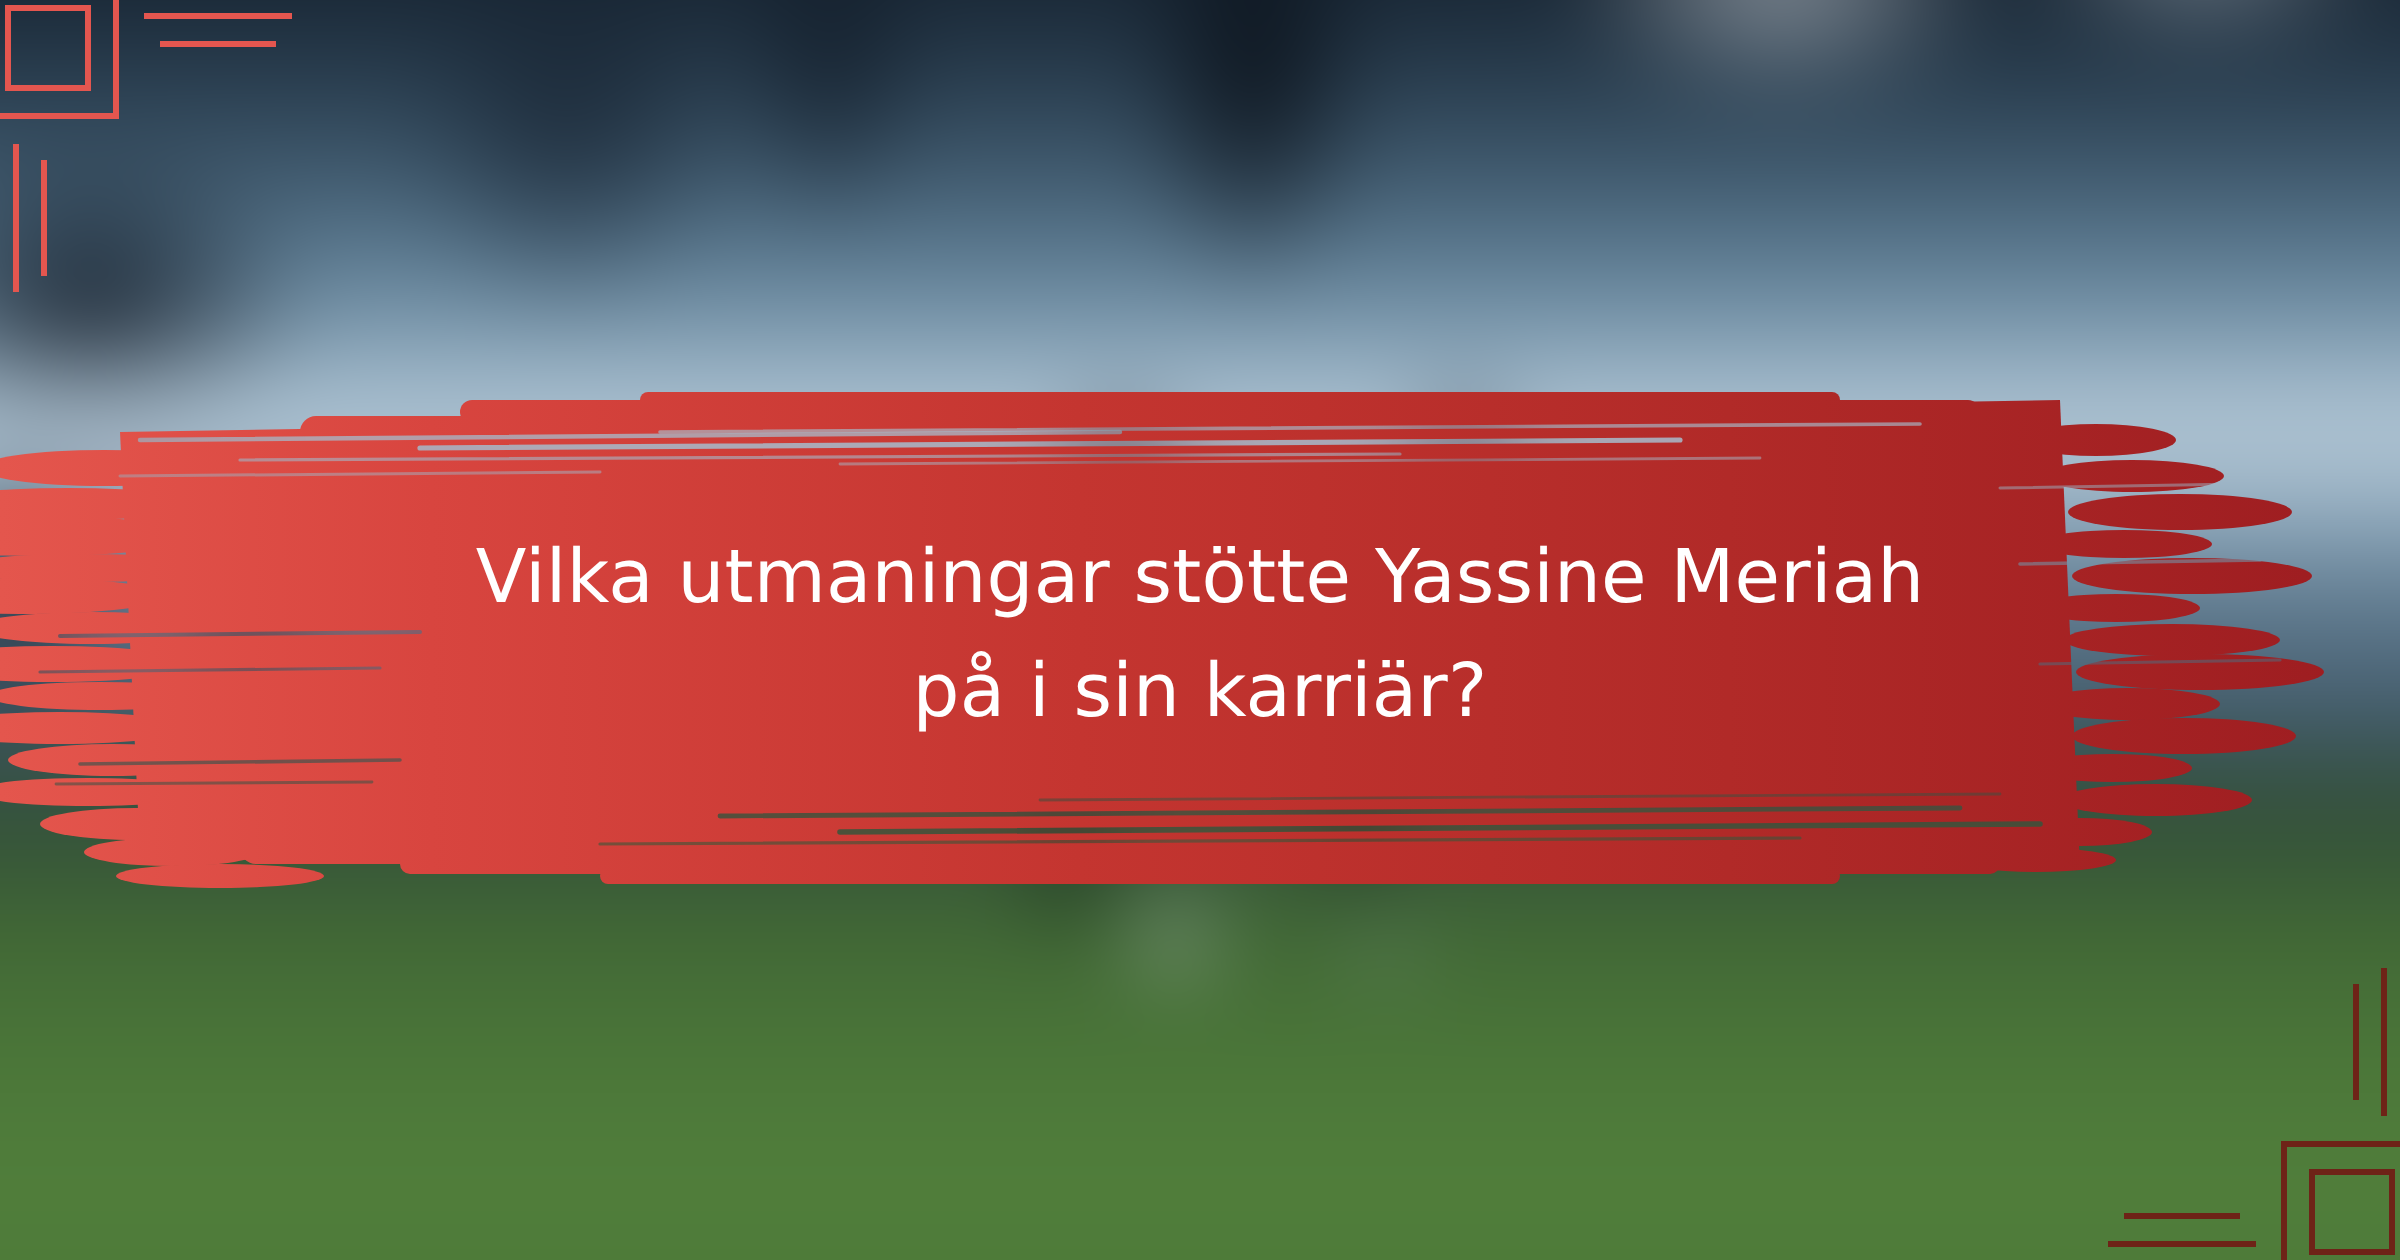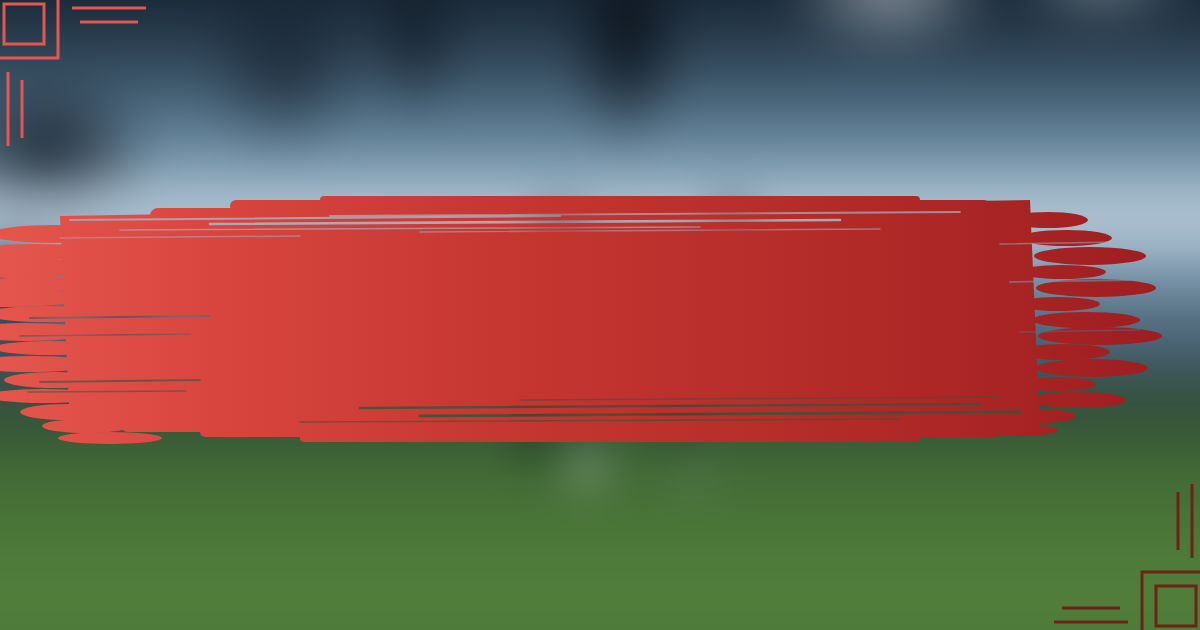"Vilka utmaningar stötte Yassine Meriah" div.banner-text { html: none -> <div>Vilka utmaningar stötte Yassine Meriah på i sin karriär?</div> }
